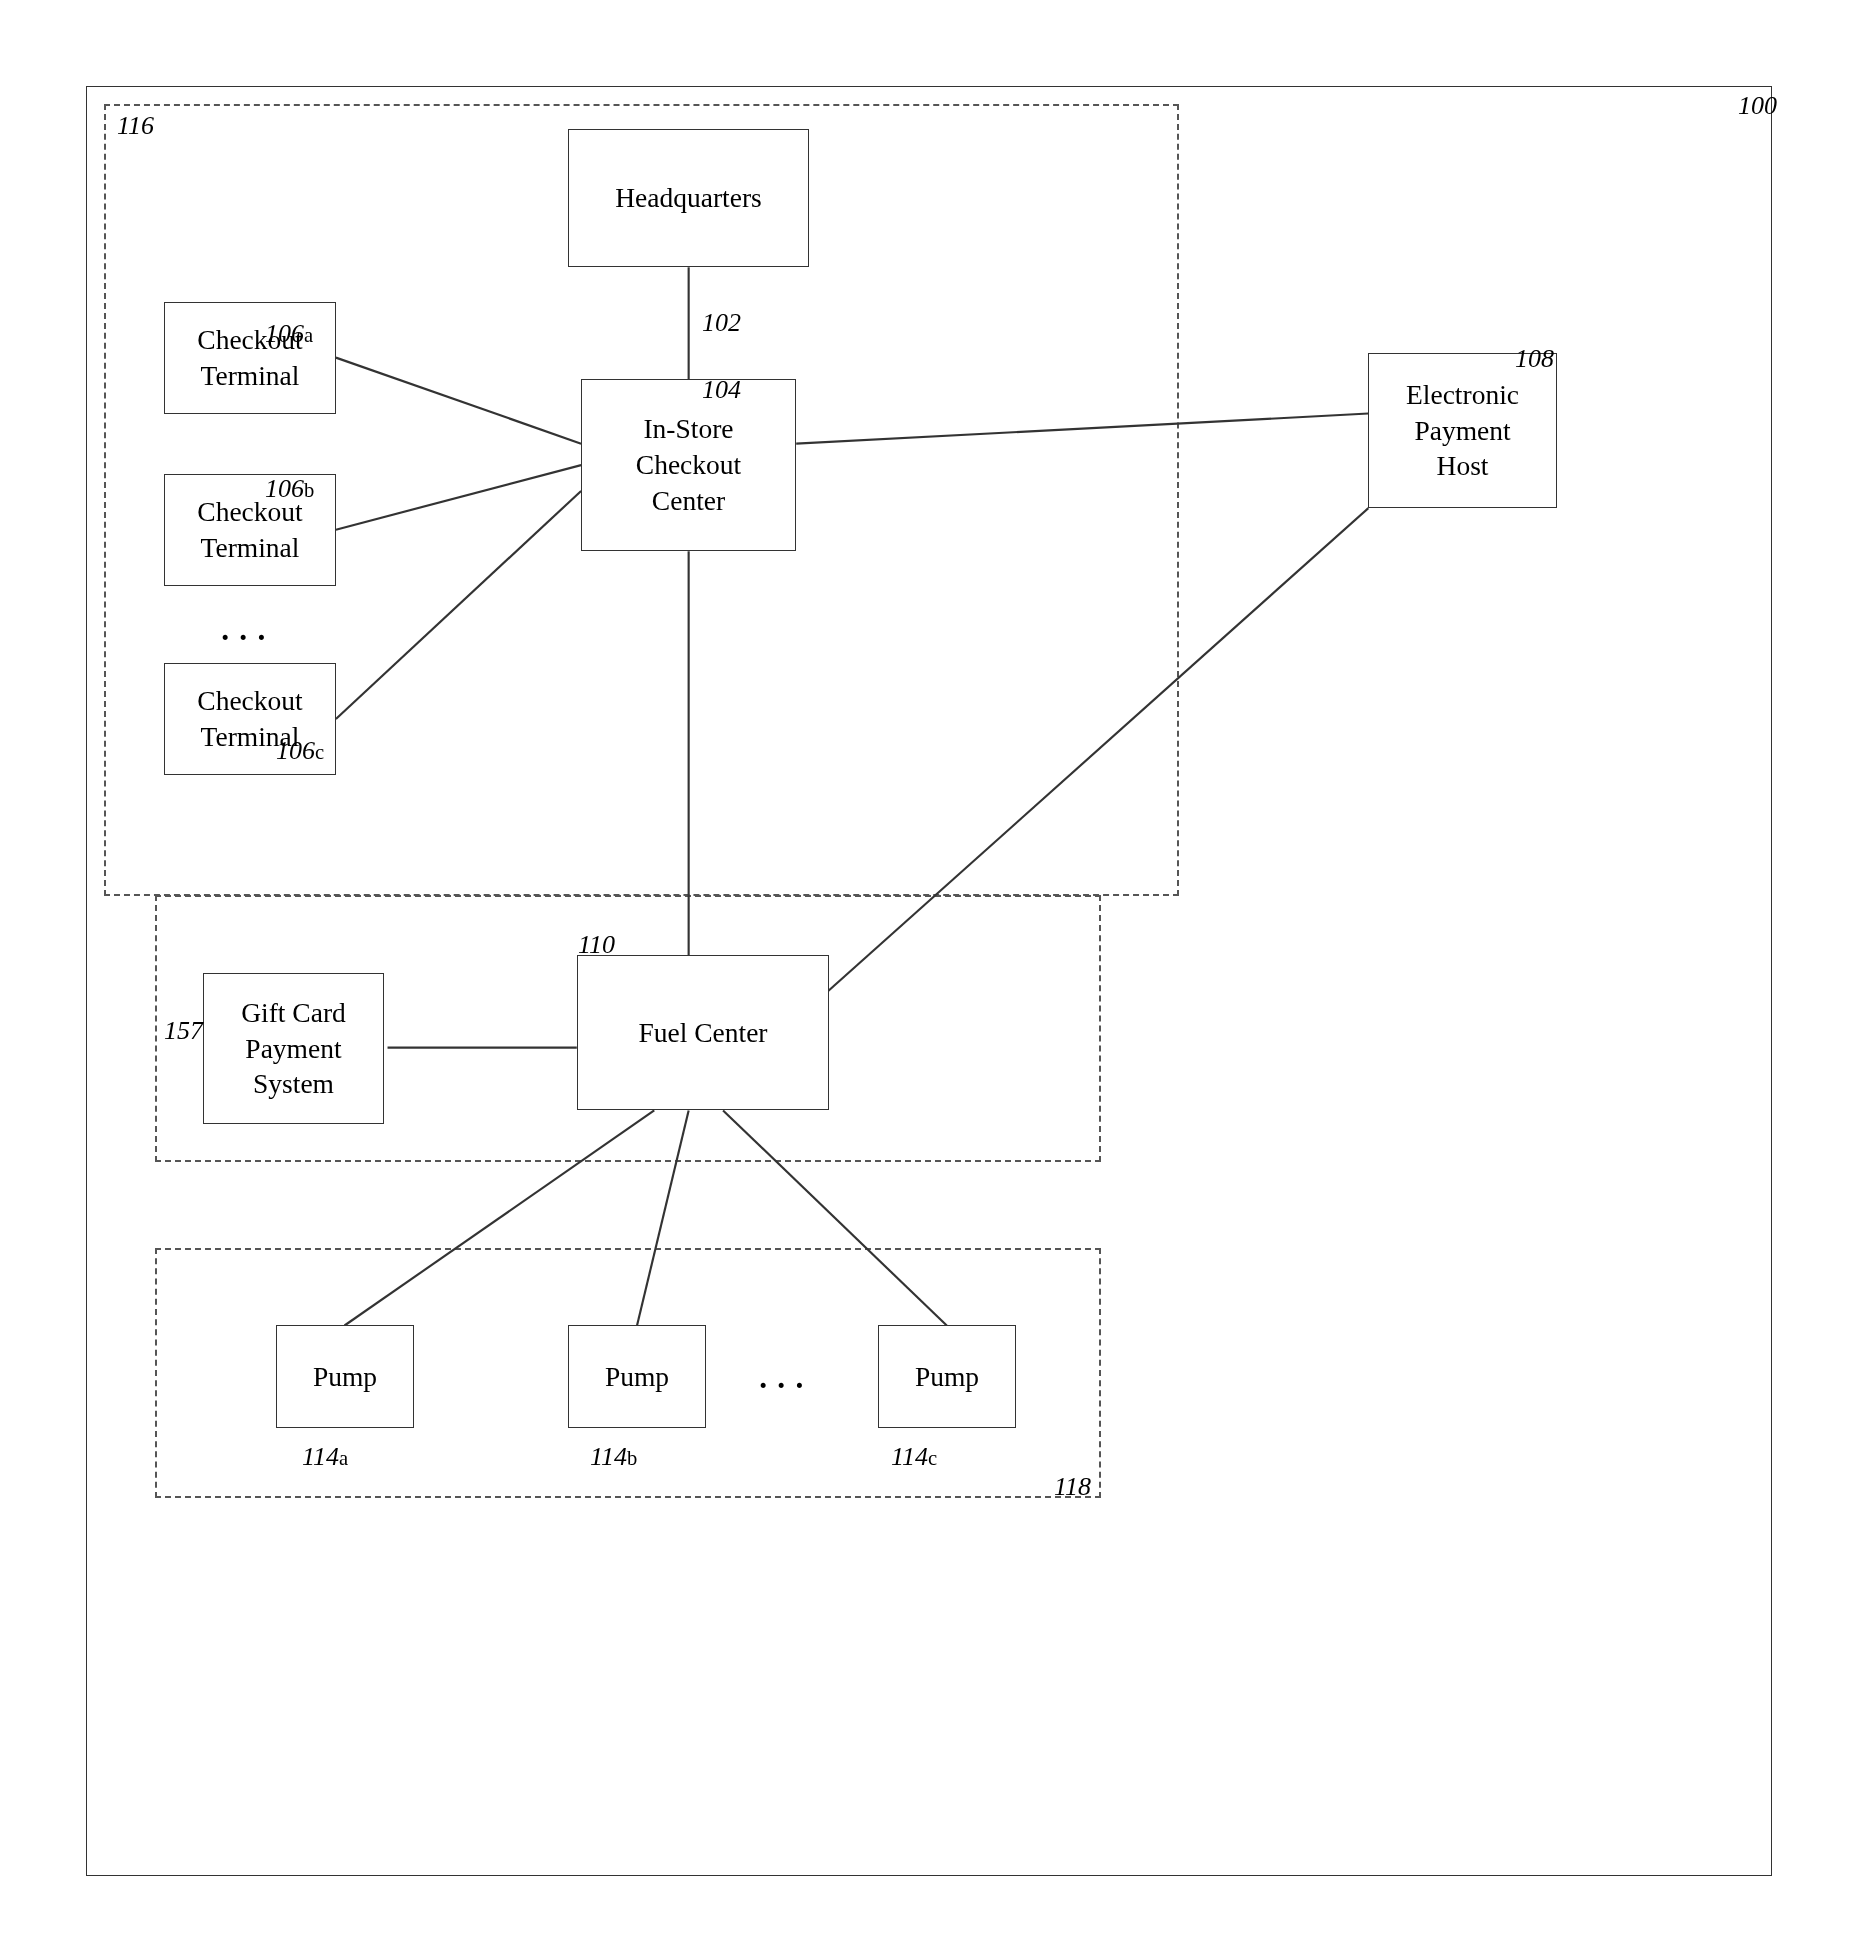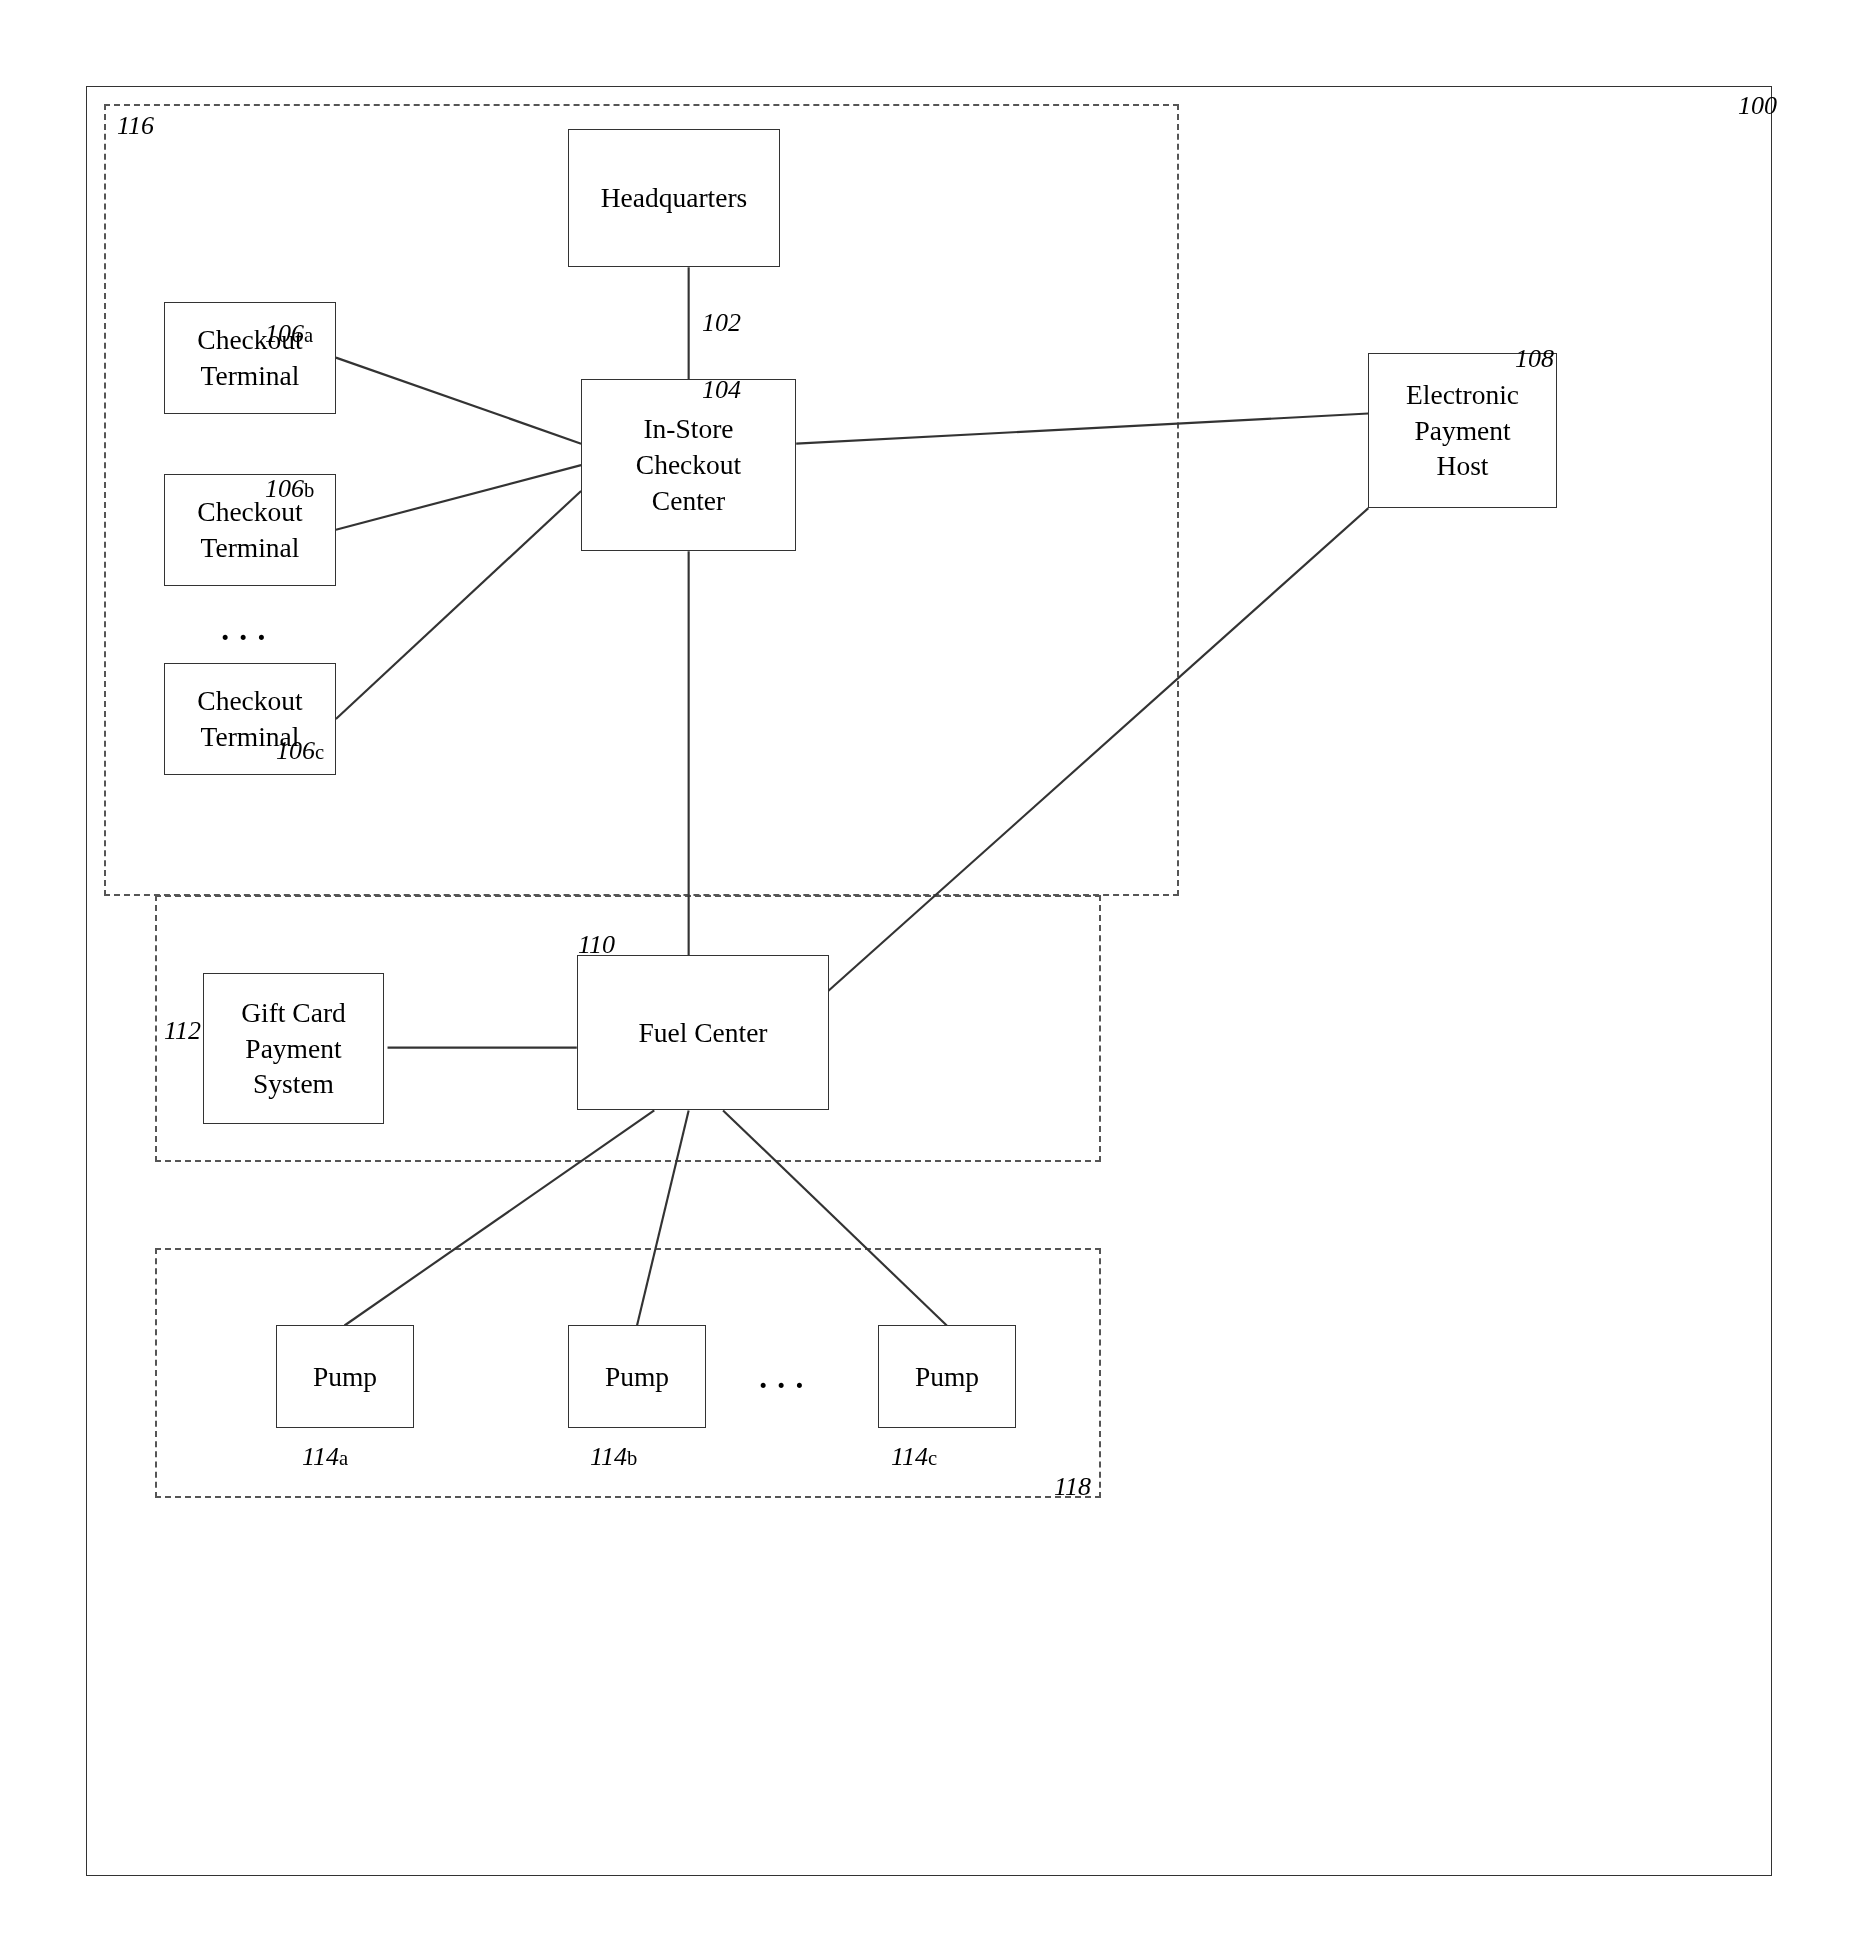"Headquarters" .hq-node { width: 212px -> 241px }
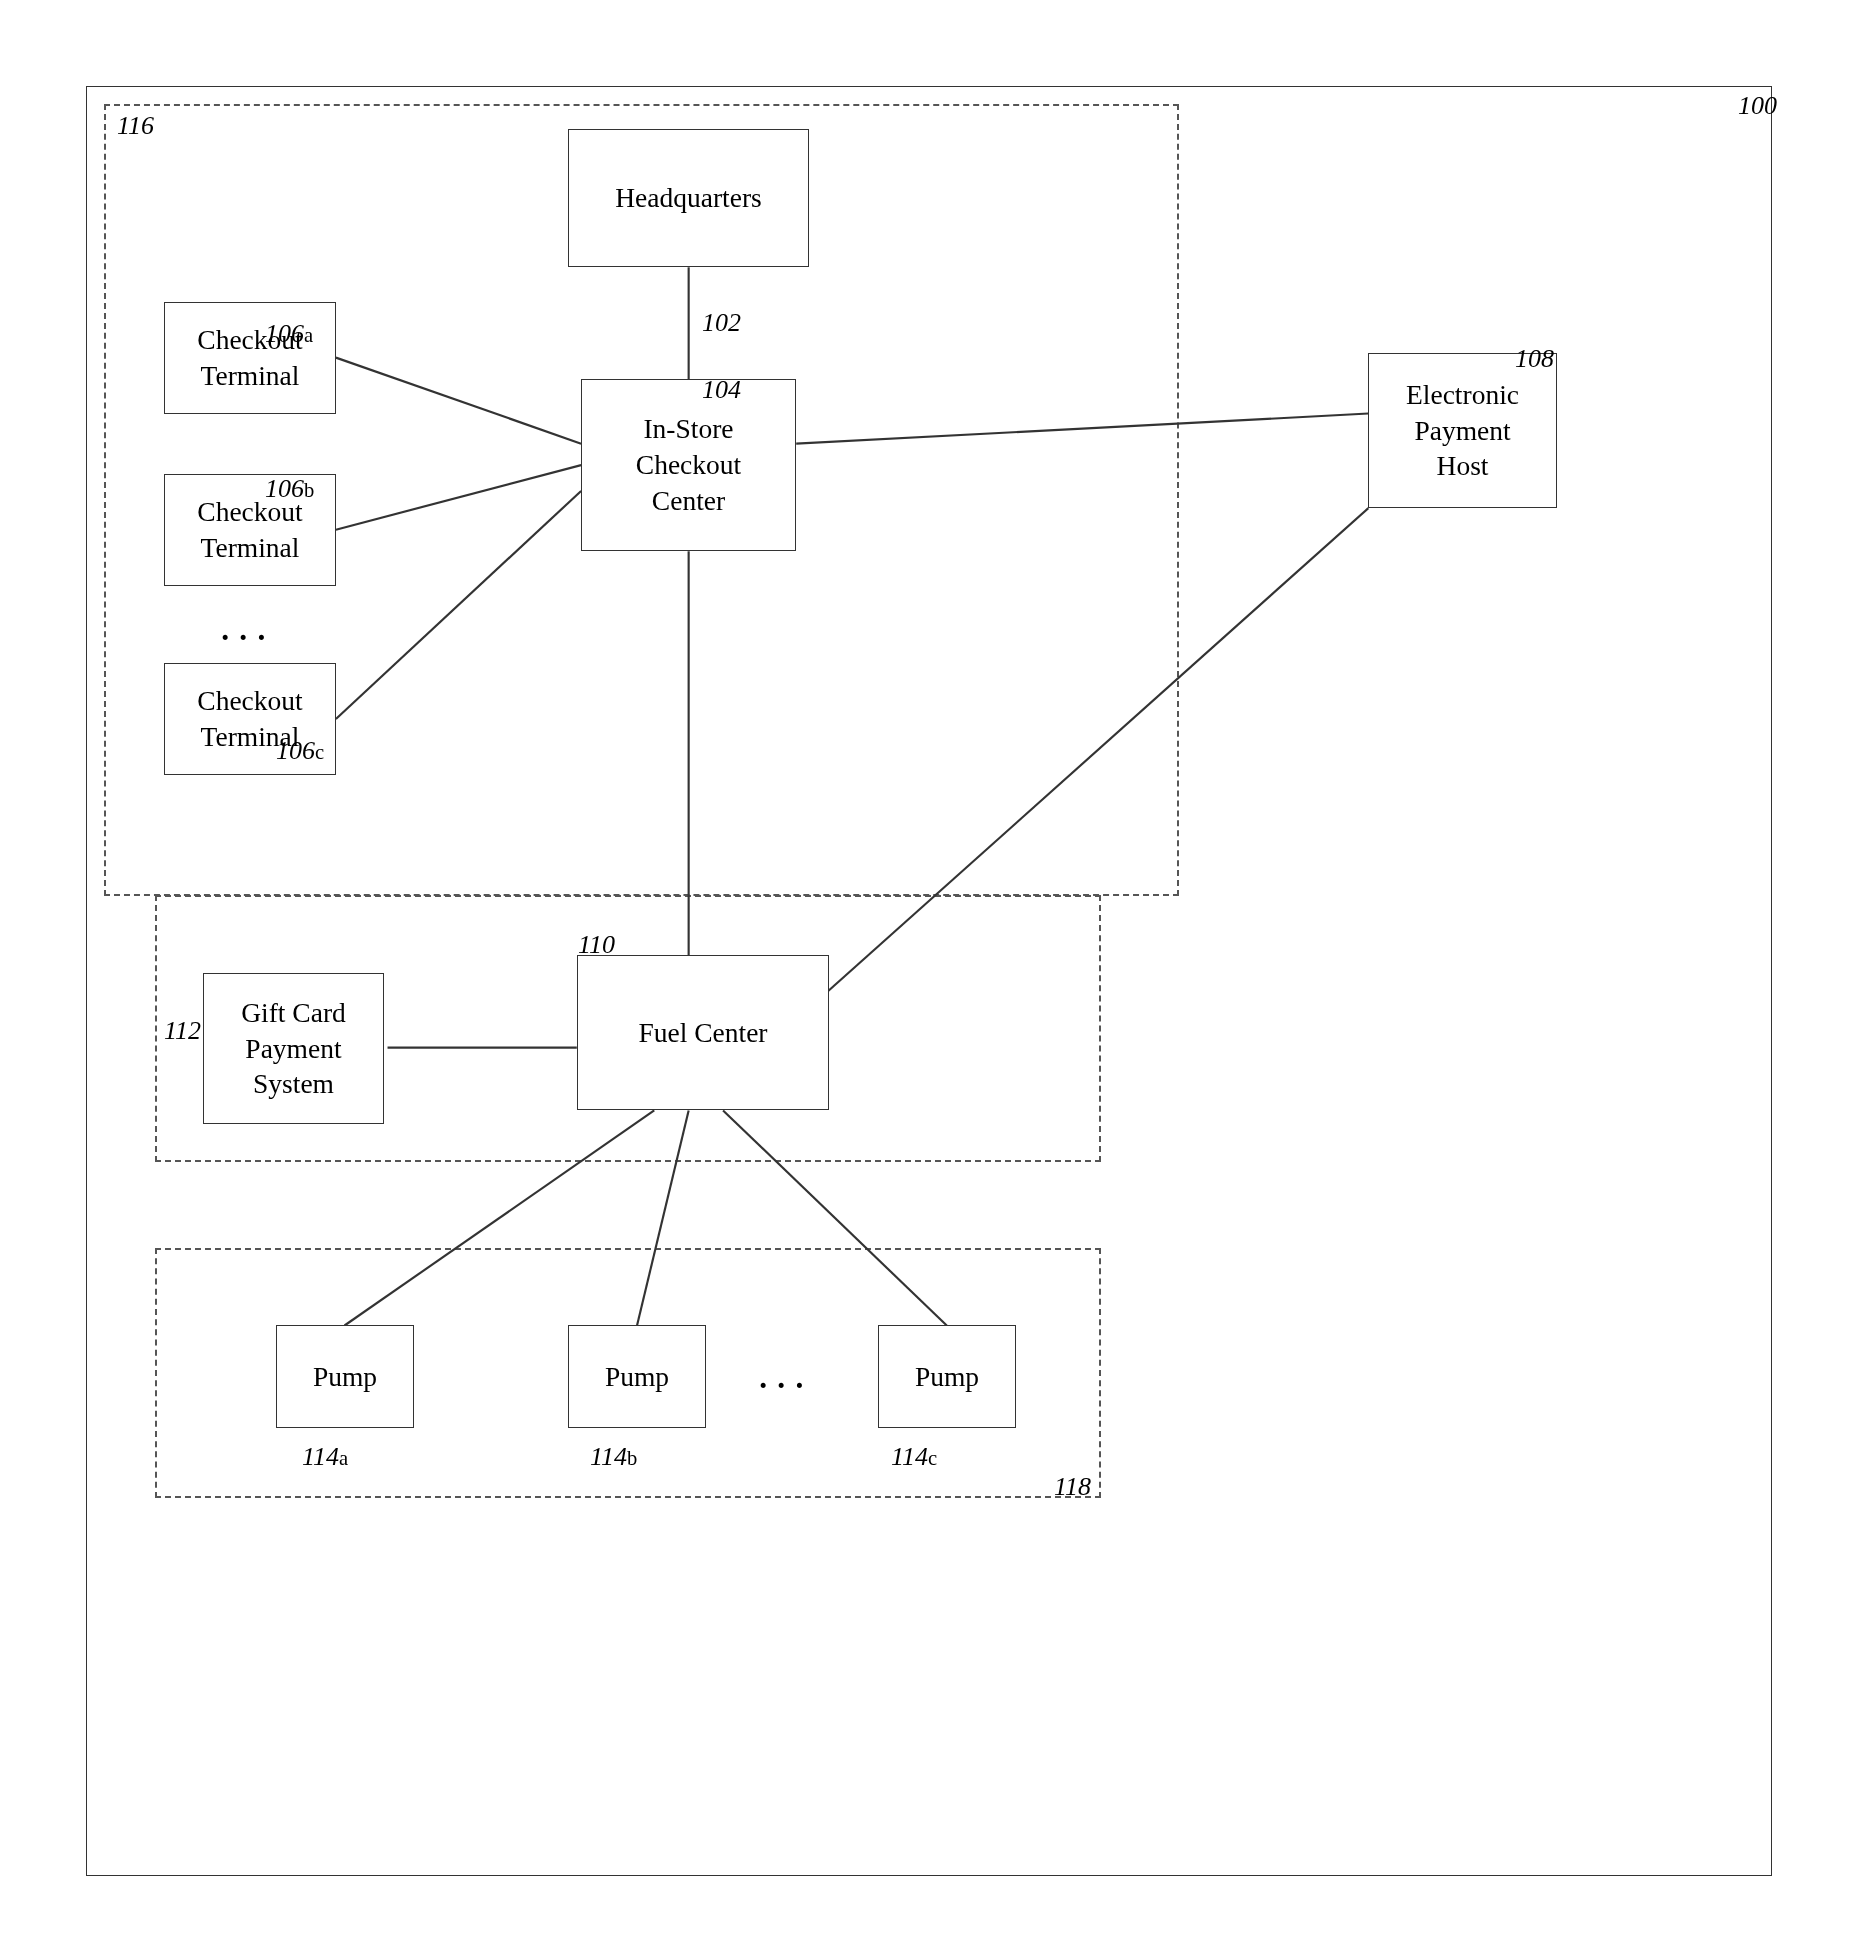"112" span.label-ref { text: 112 -> 157 }
